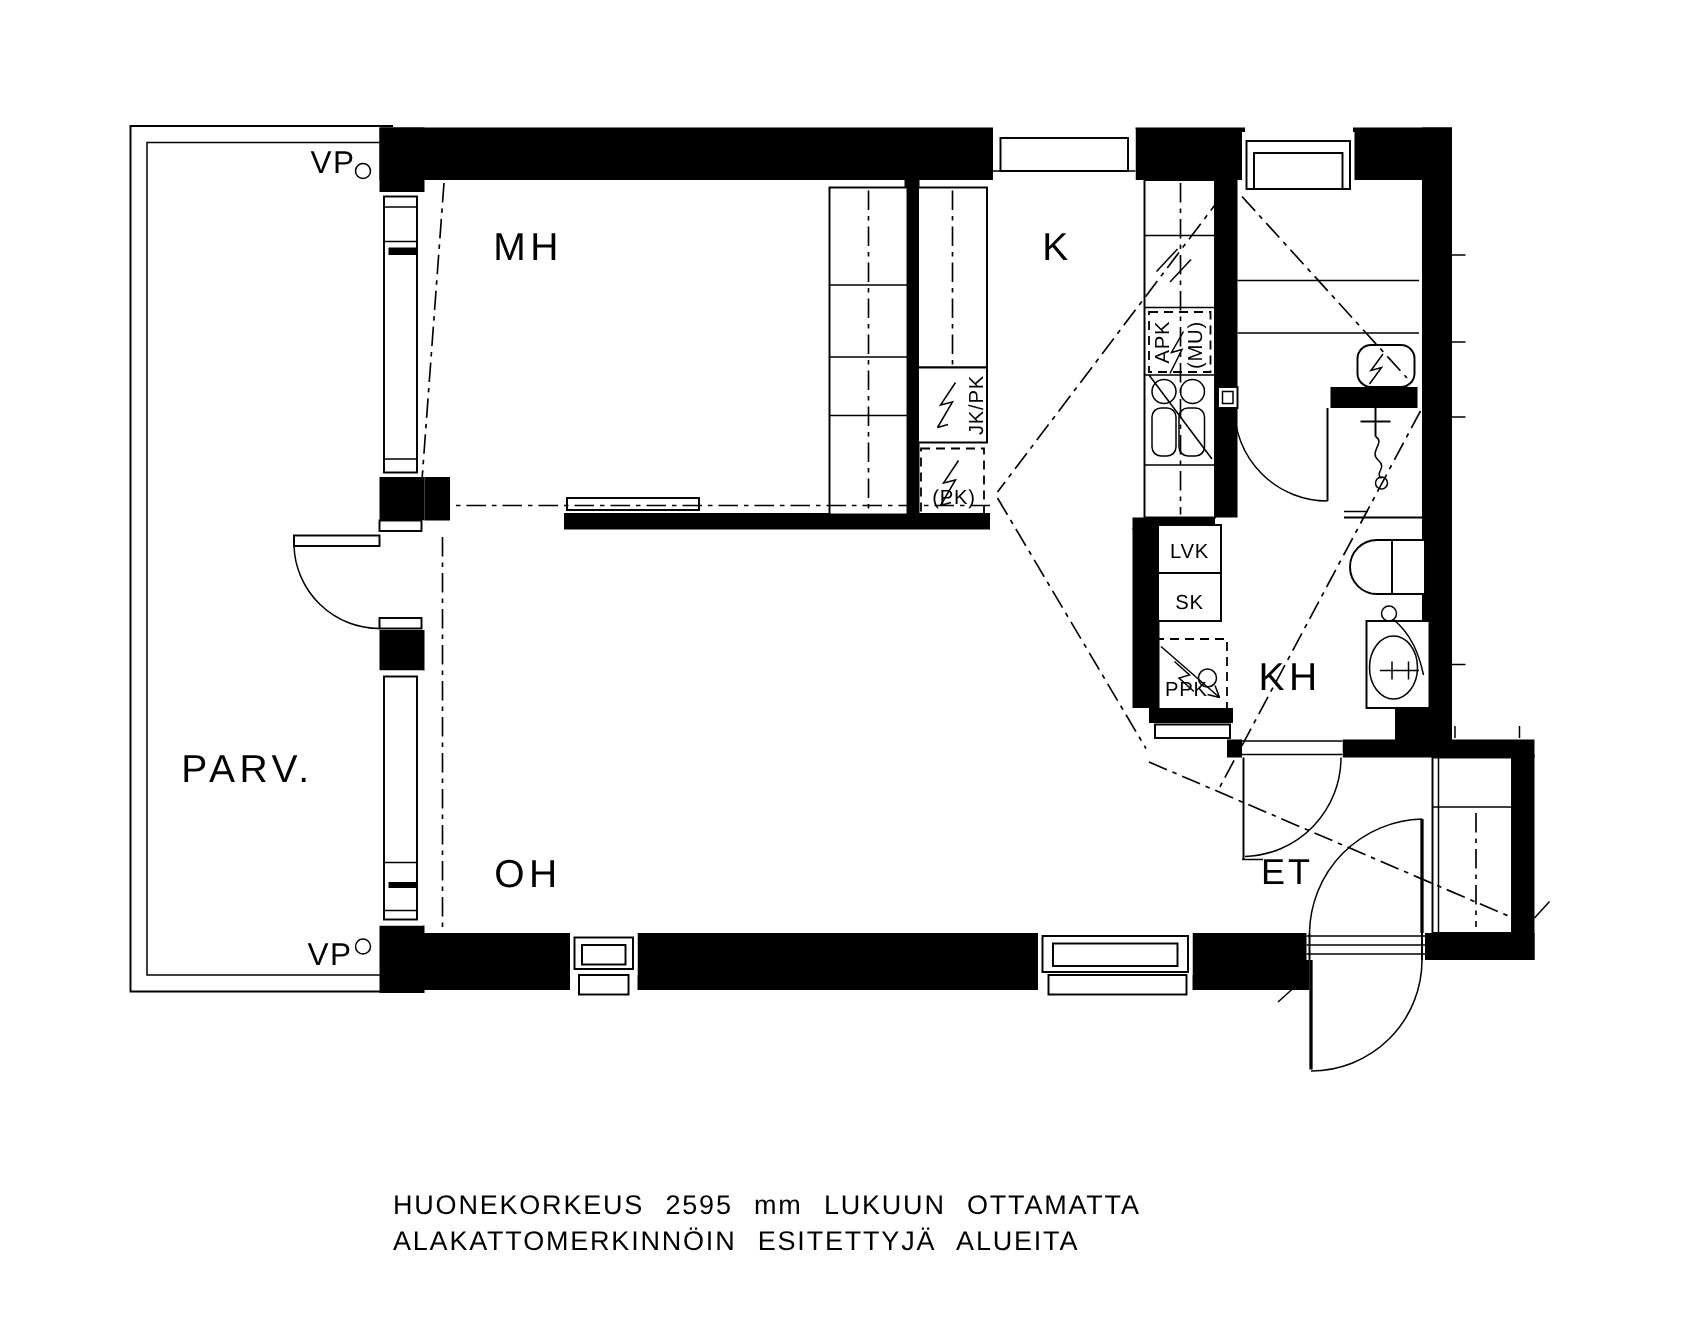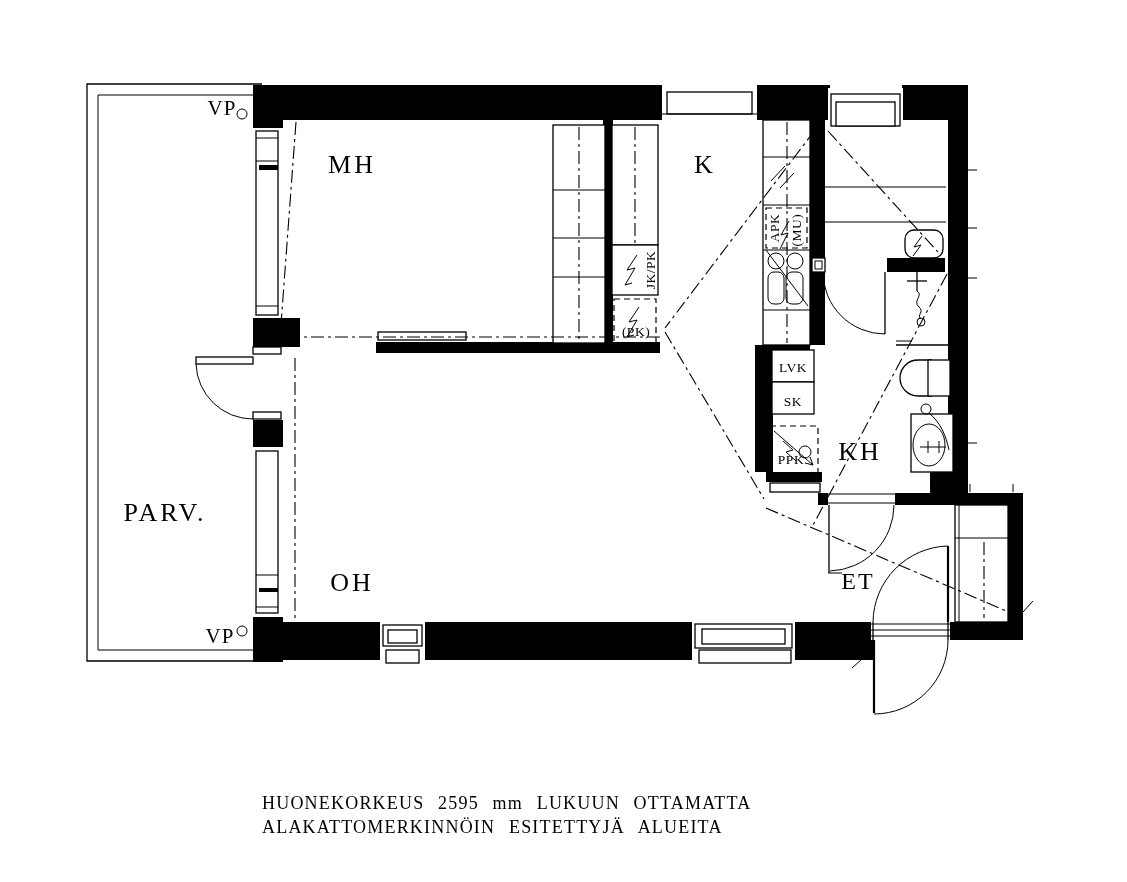"VP" #stage { font-family: Liberation Serif, serif -> Liberation Sans, sans-serif }
